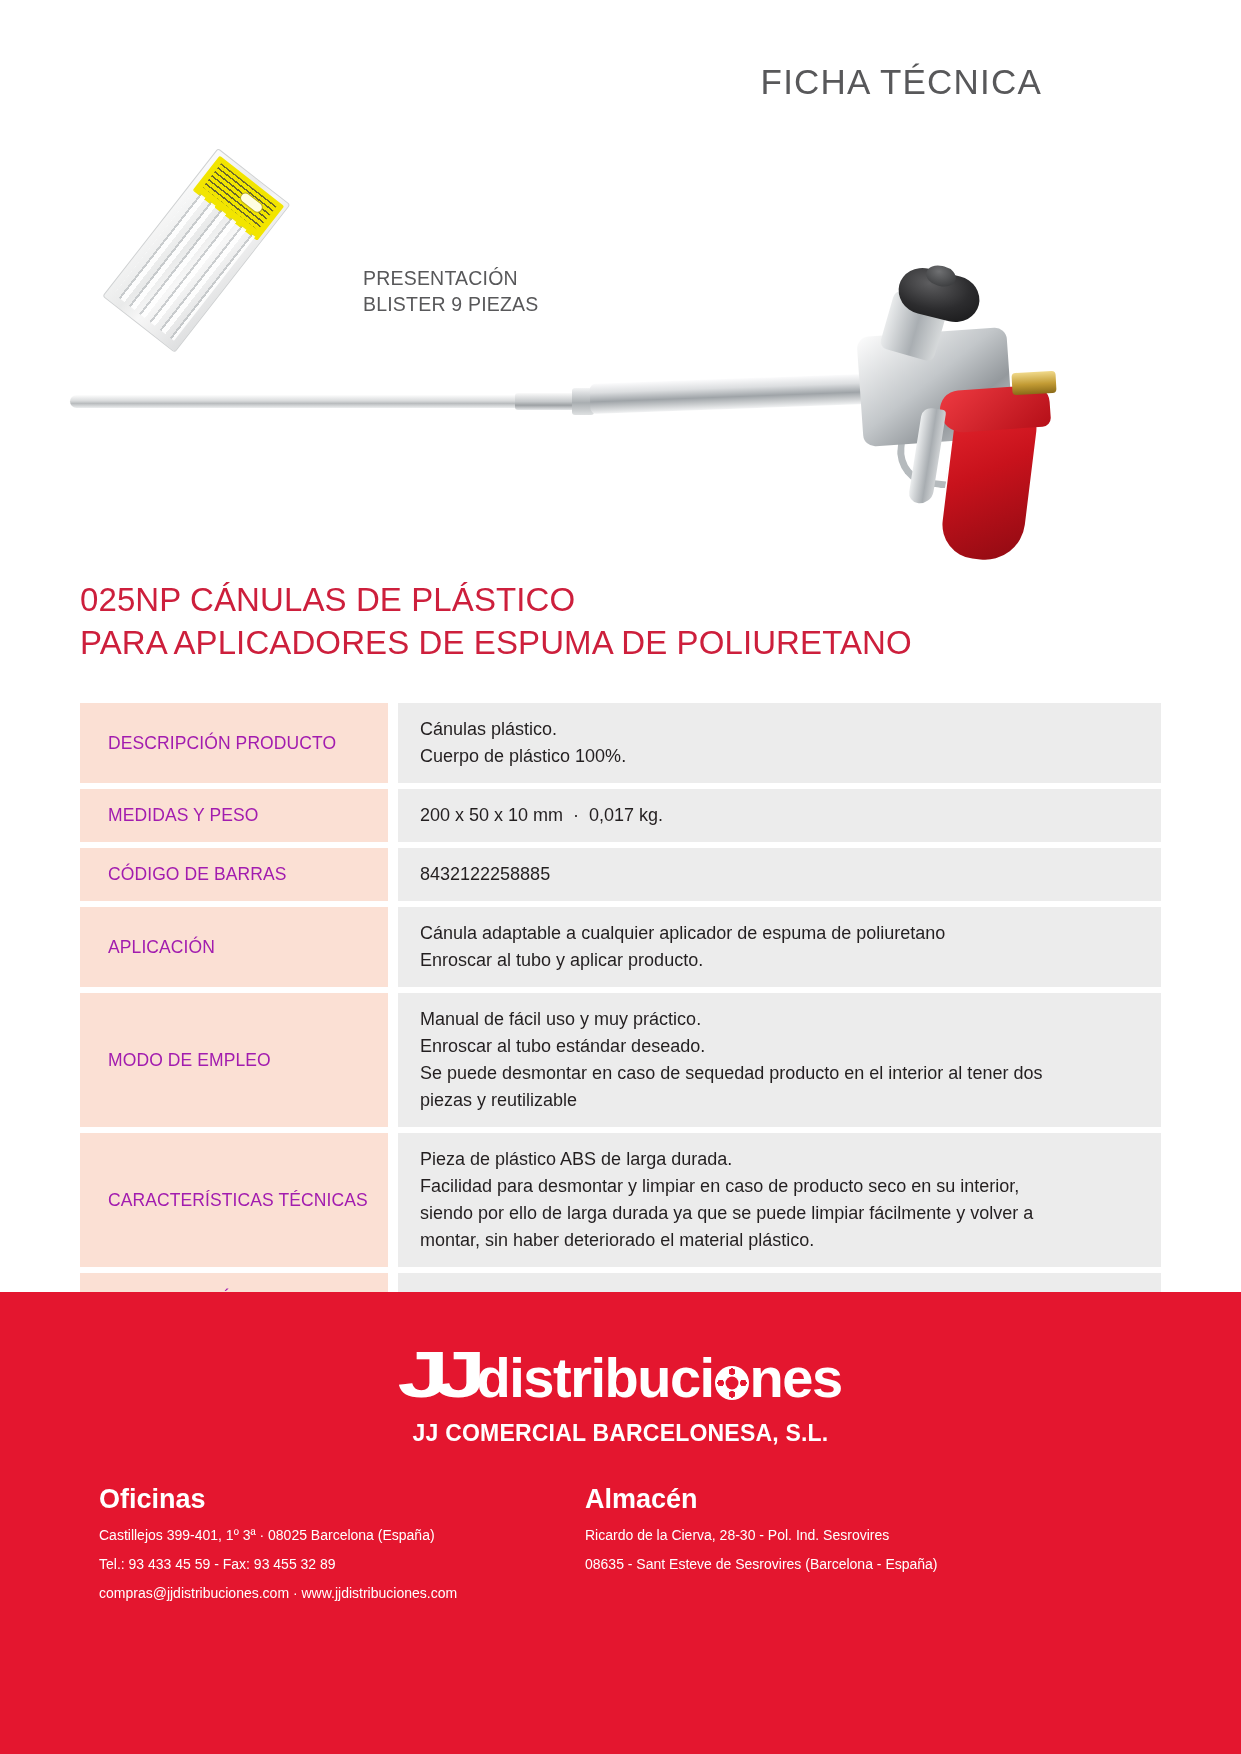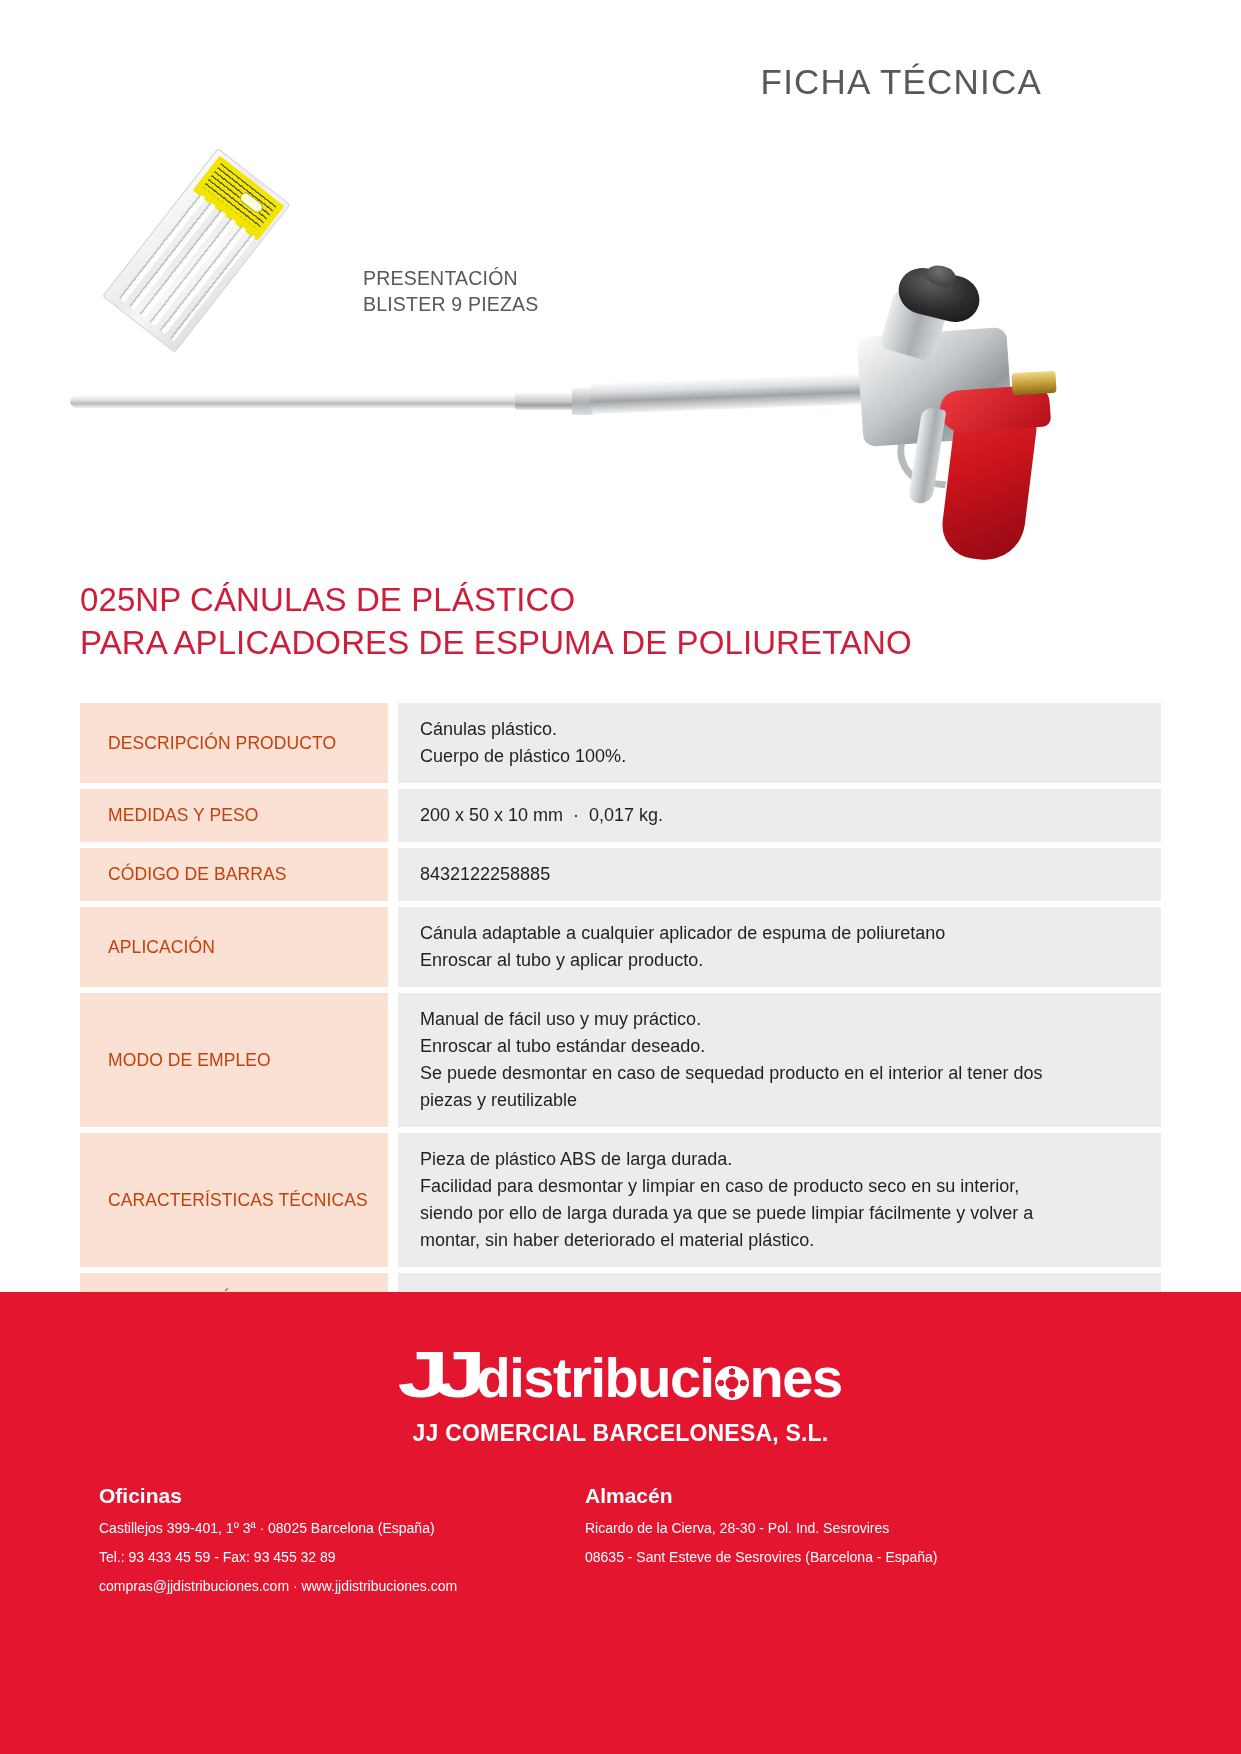"DESCRIPCIÓN PRODUCTO" .spec-label { color: #c2410c -> #a21caf }
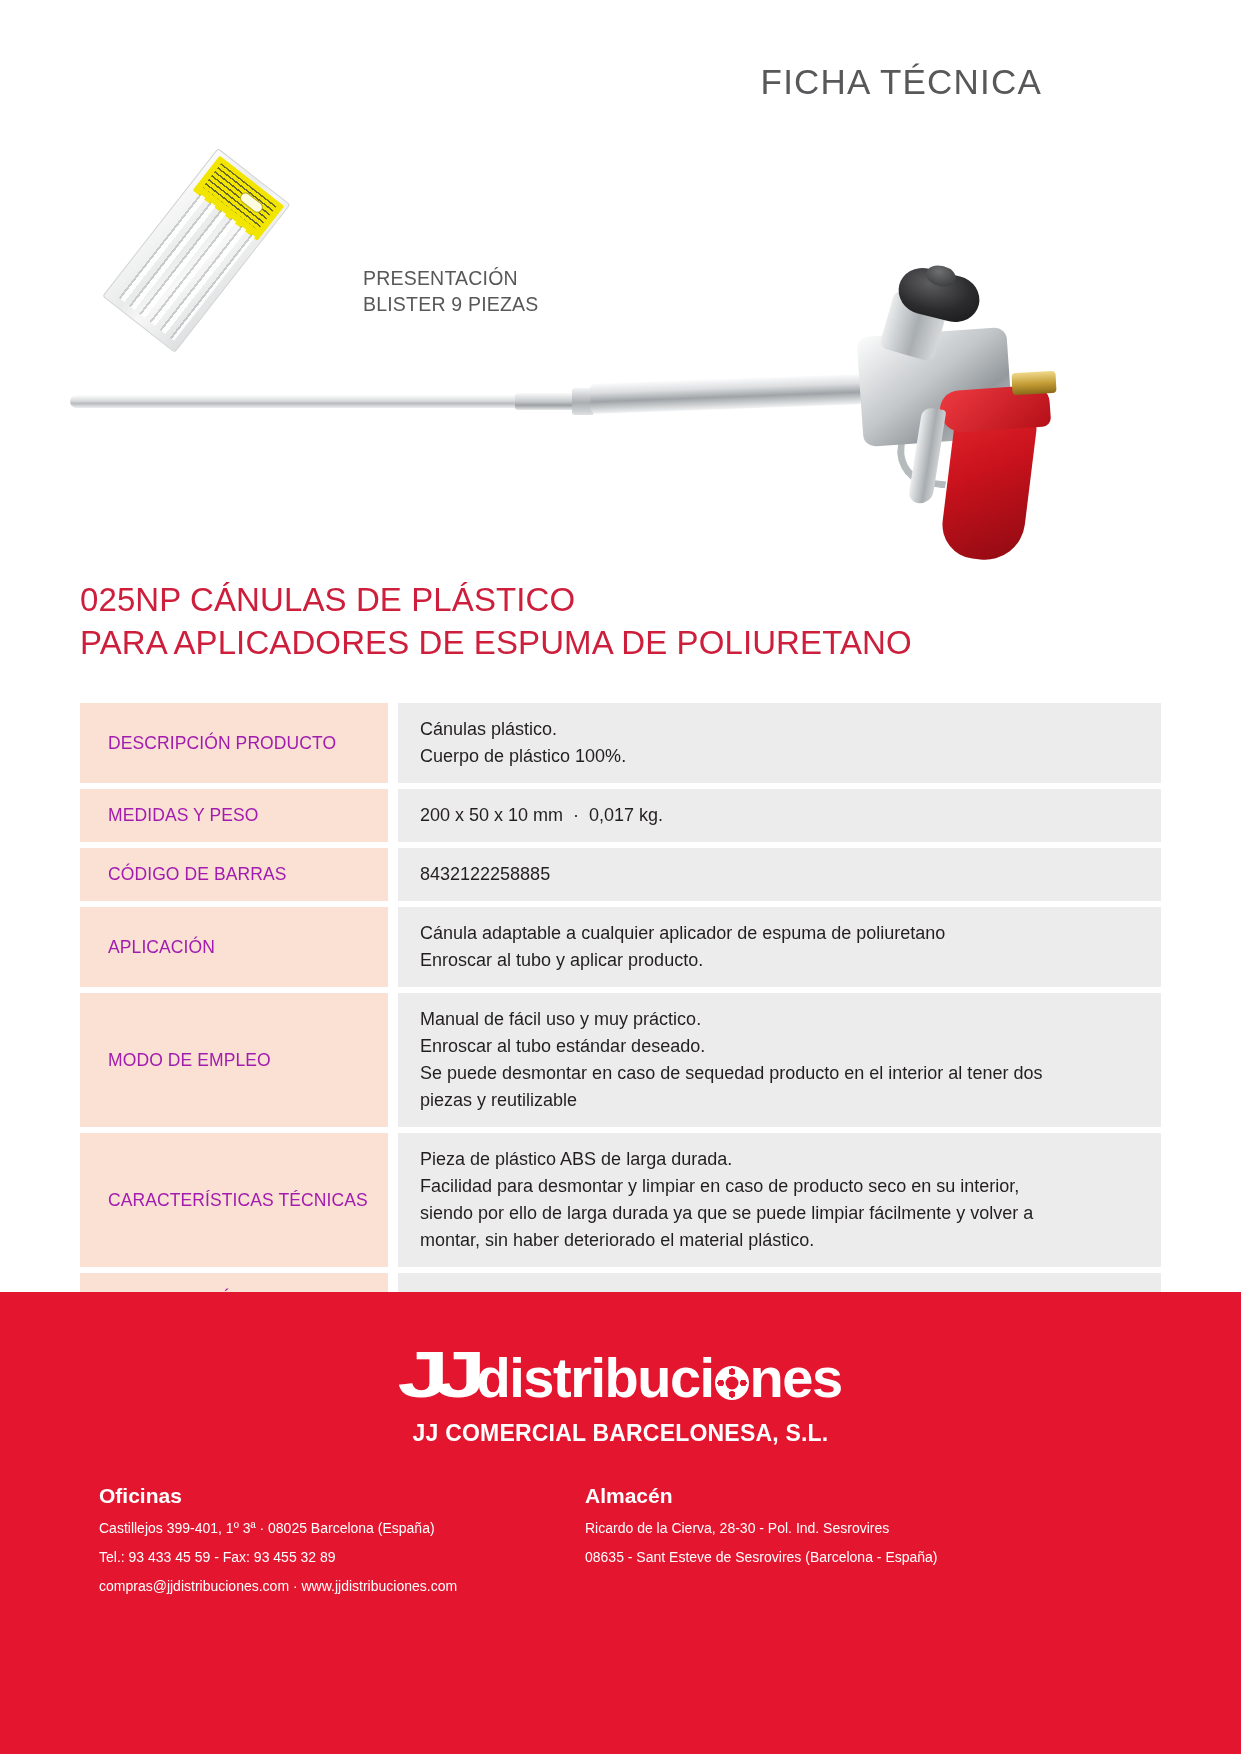"Oficinas" .foot-title { font-size: 21px -> 27px }
